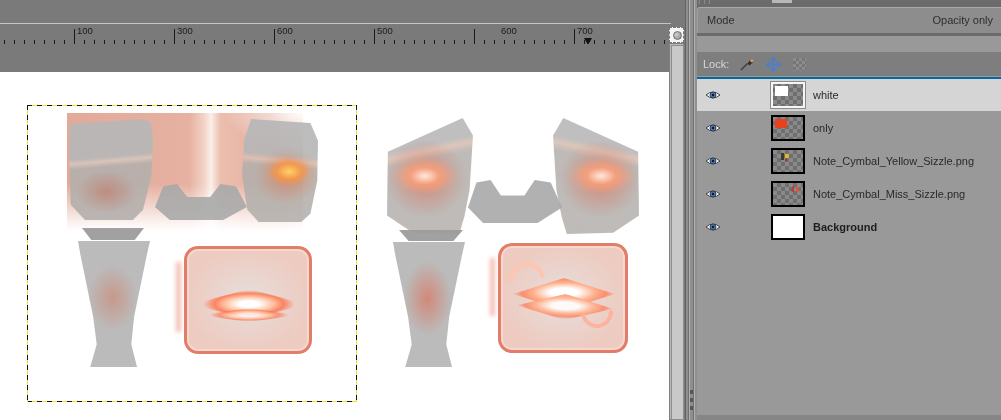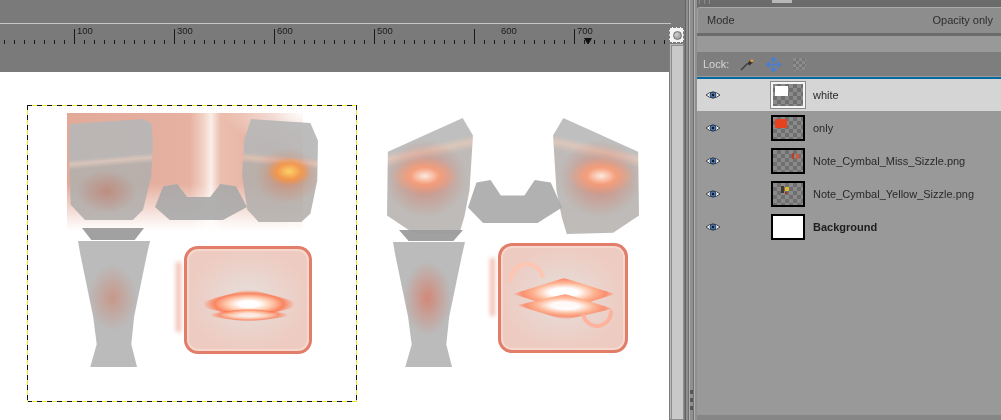"Note_Cymbal_Miss_Sizzle.png" div.lrow { order: before "Note_Cymbal_Yellow_Sizzle.png" -> after "Note_Cymbal_Yellow_Sizzle.png" }
